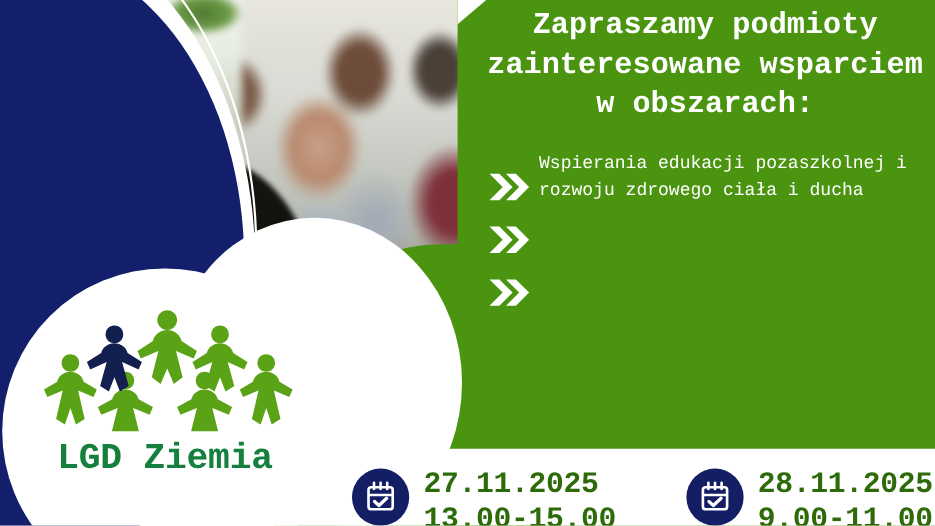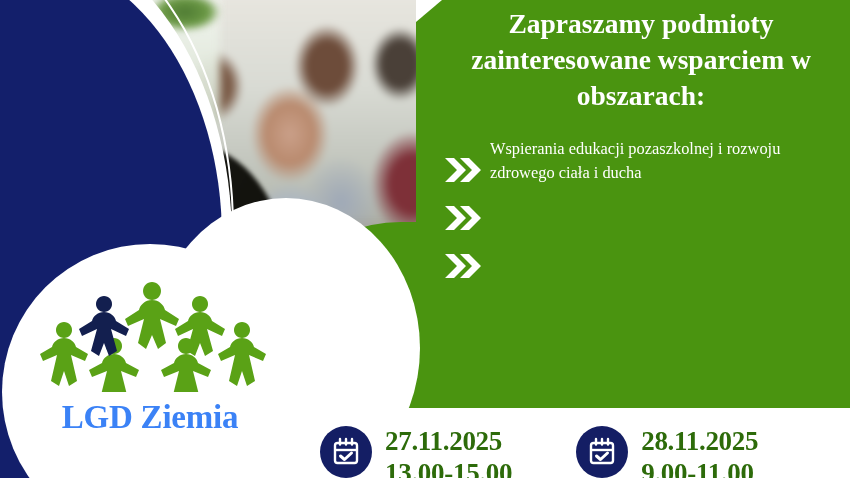"Zapraszamy podmioty zainteresowane" #poster { font-family: Liberation Serif, serif -> Liberation Mono, monospace }
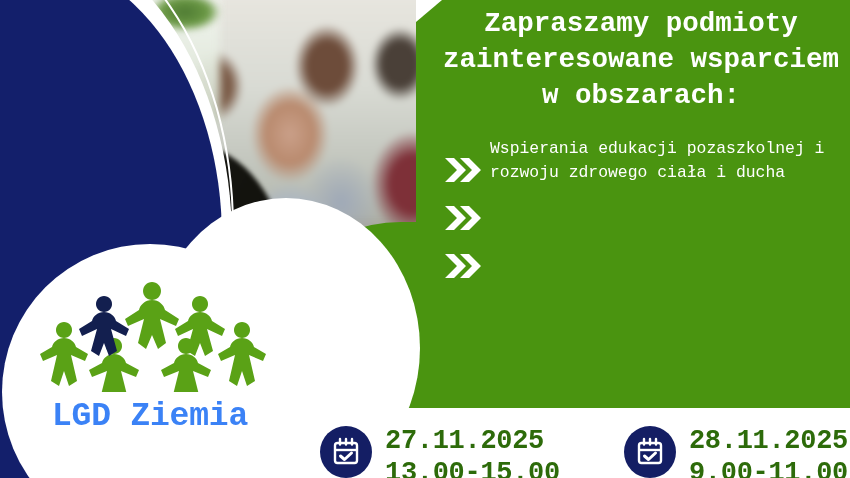"LGD Ziemia" .logo-text { color: #3b82f6 -> #15803d }
